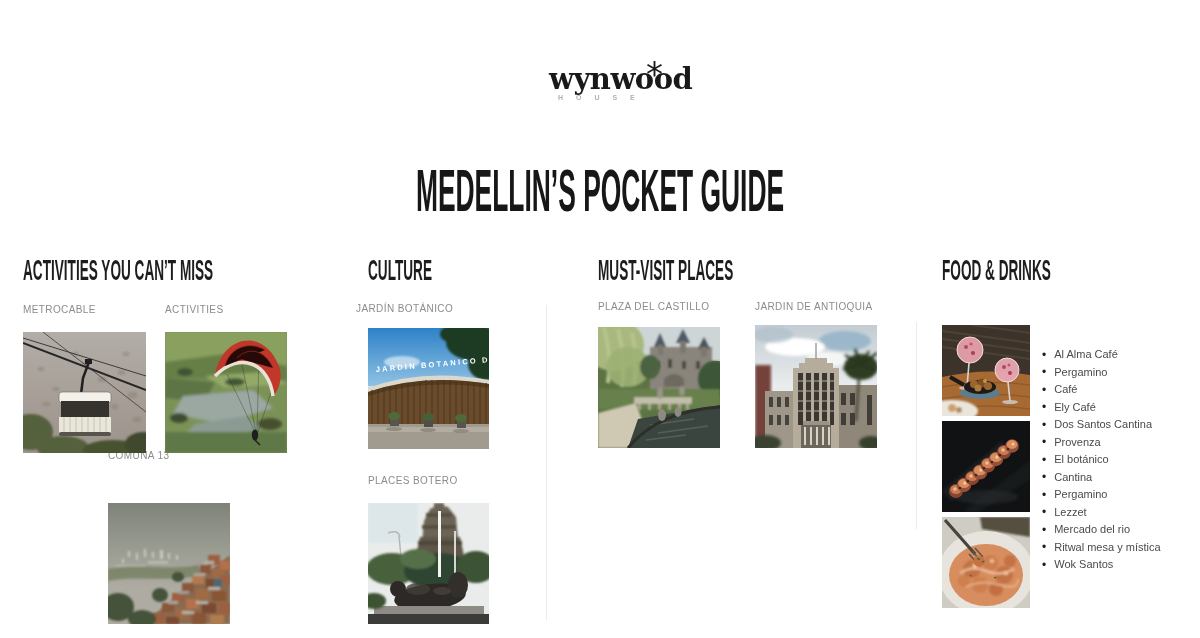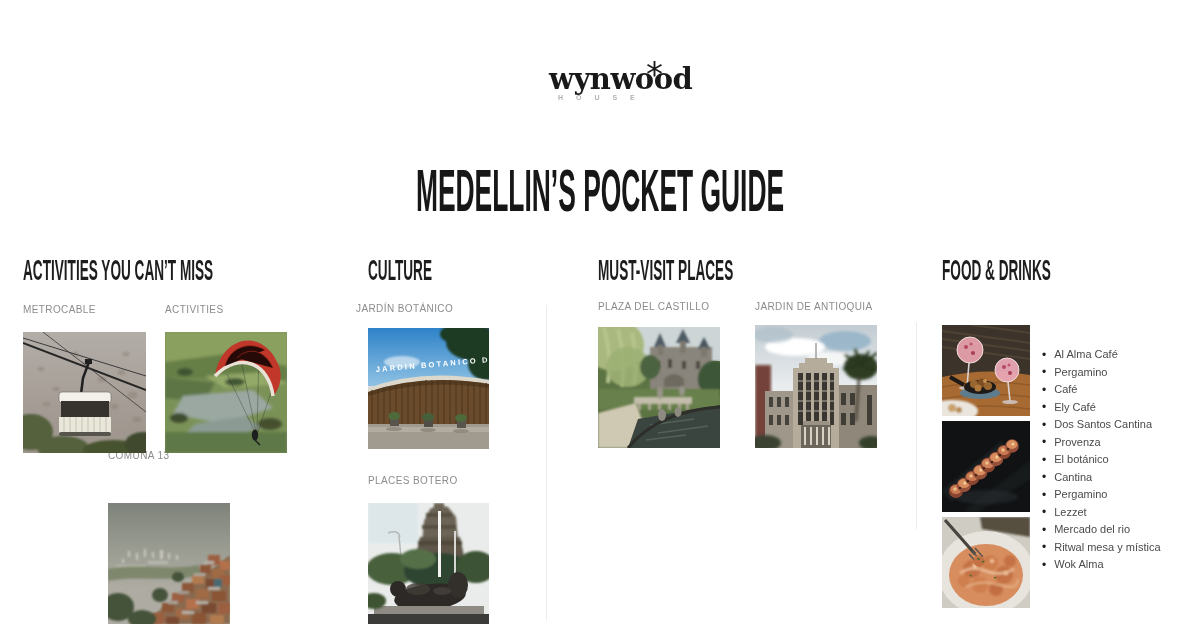"Wok Alma" span { text: Alma -> Santos }
